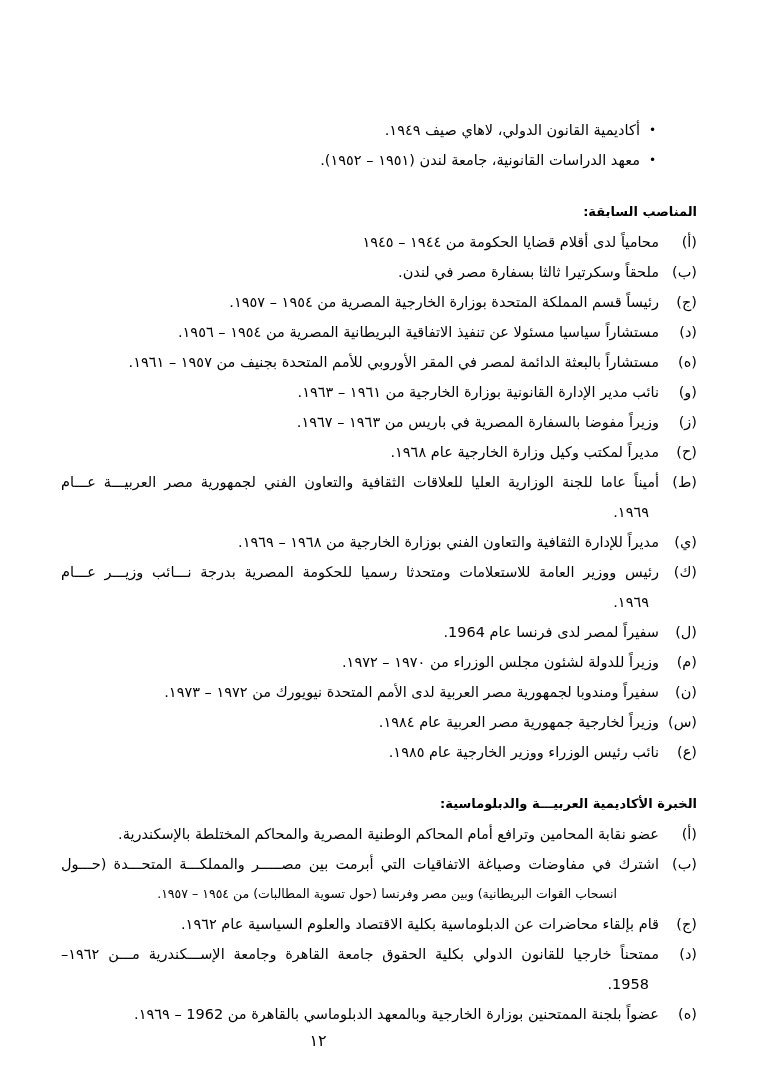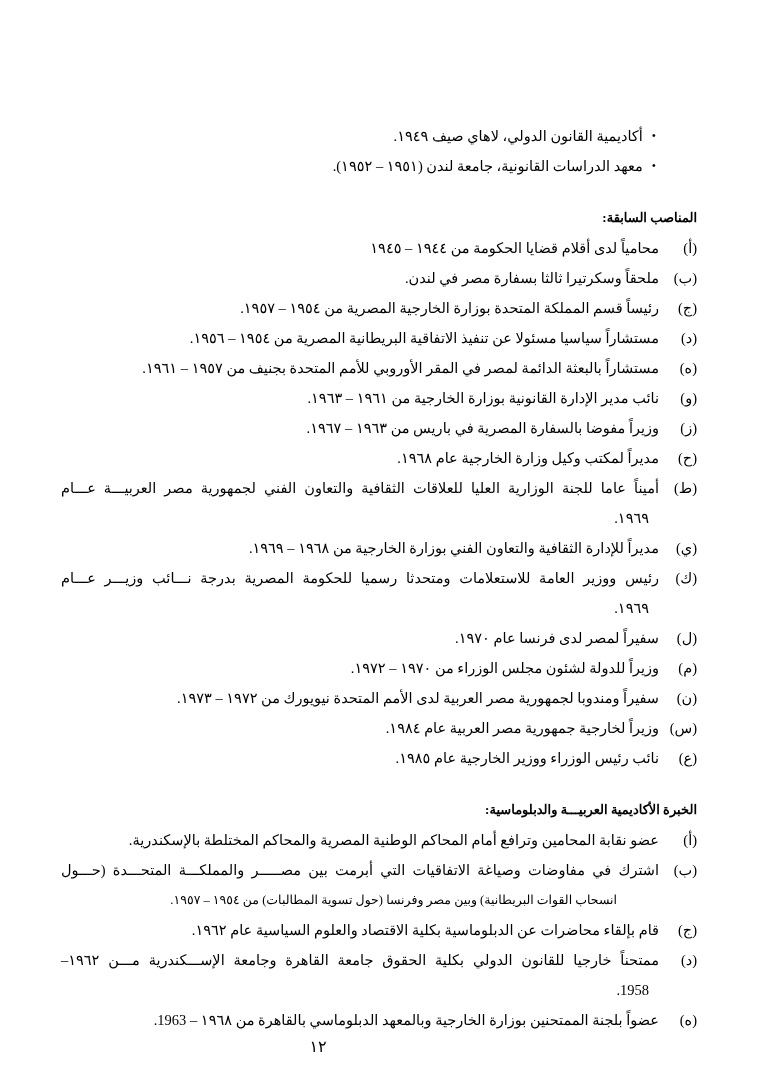"•أكاديمية القانون الدولي، لاهاي صيف" .content { font-family: Liberation Serif, serif -> none; top: 15px -> 9px }
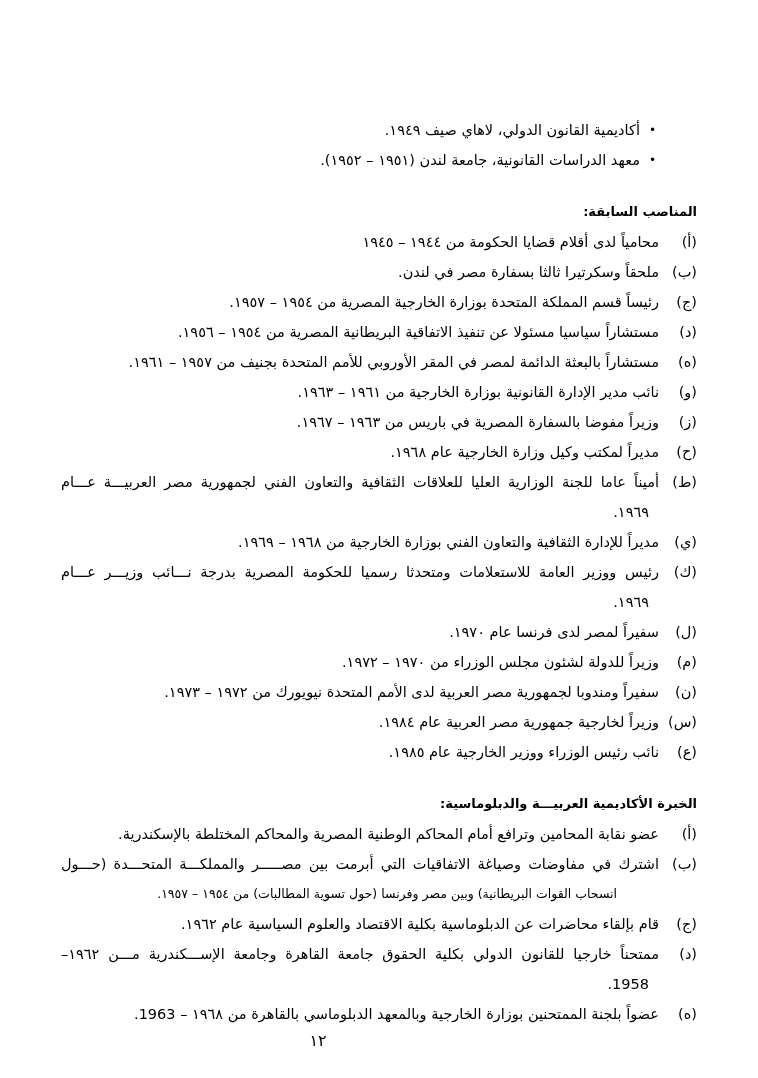"سفيراً لمصر لدى فرنسا عام" span { text: ١٩٧٠ -> 1964 }
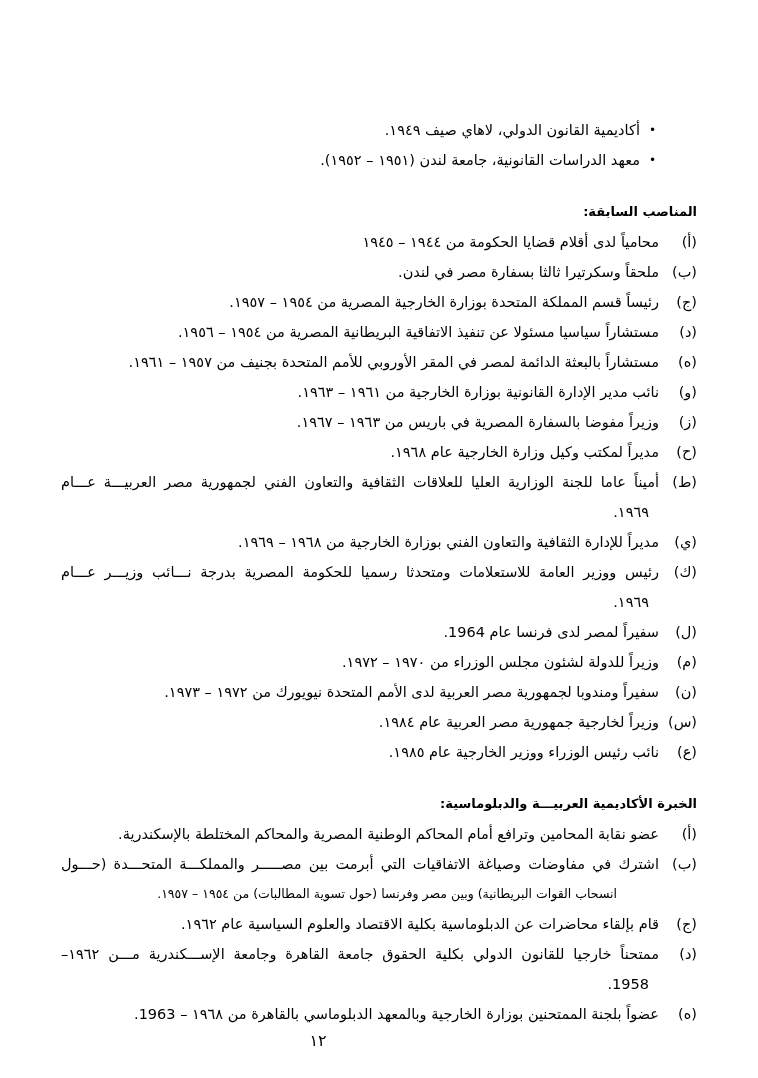"عضواً بلجنة الممتحنين بوزارة الخارجية" span { text: ١٩٦٨ – 1963 -> 1962 – ١٩٦٩ }
